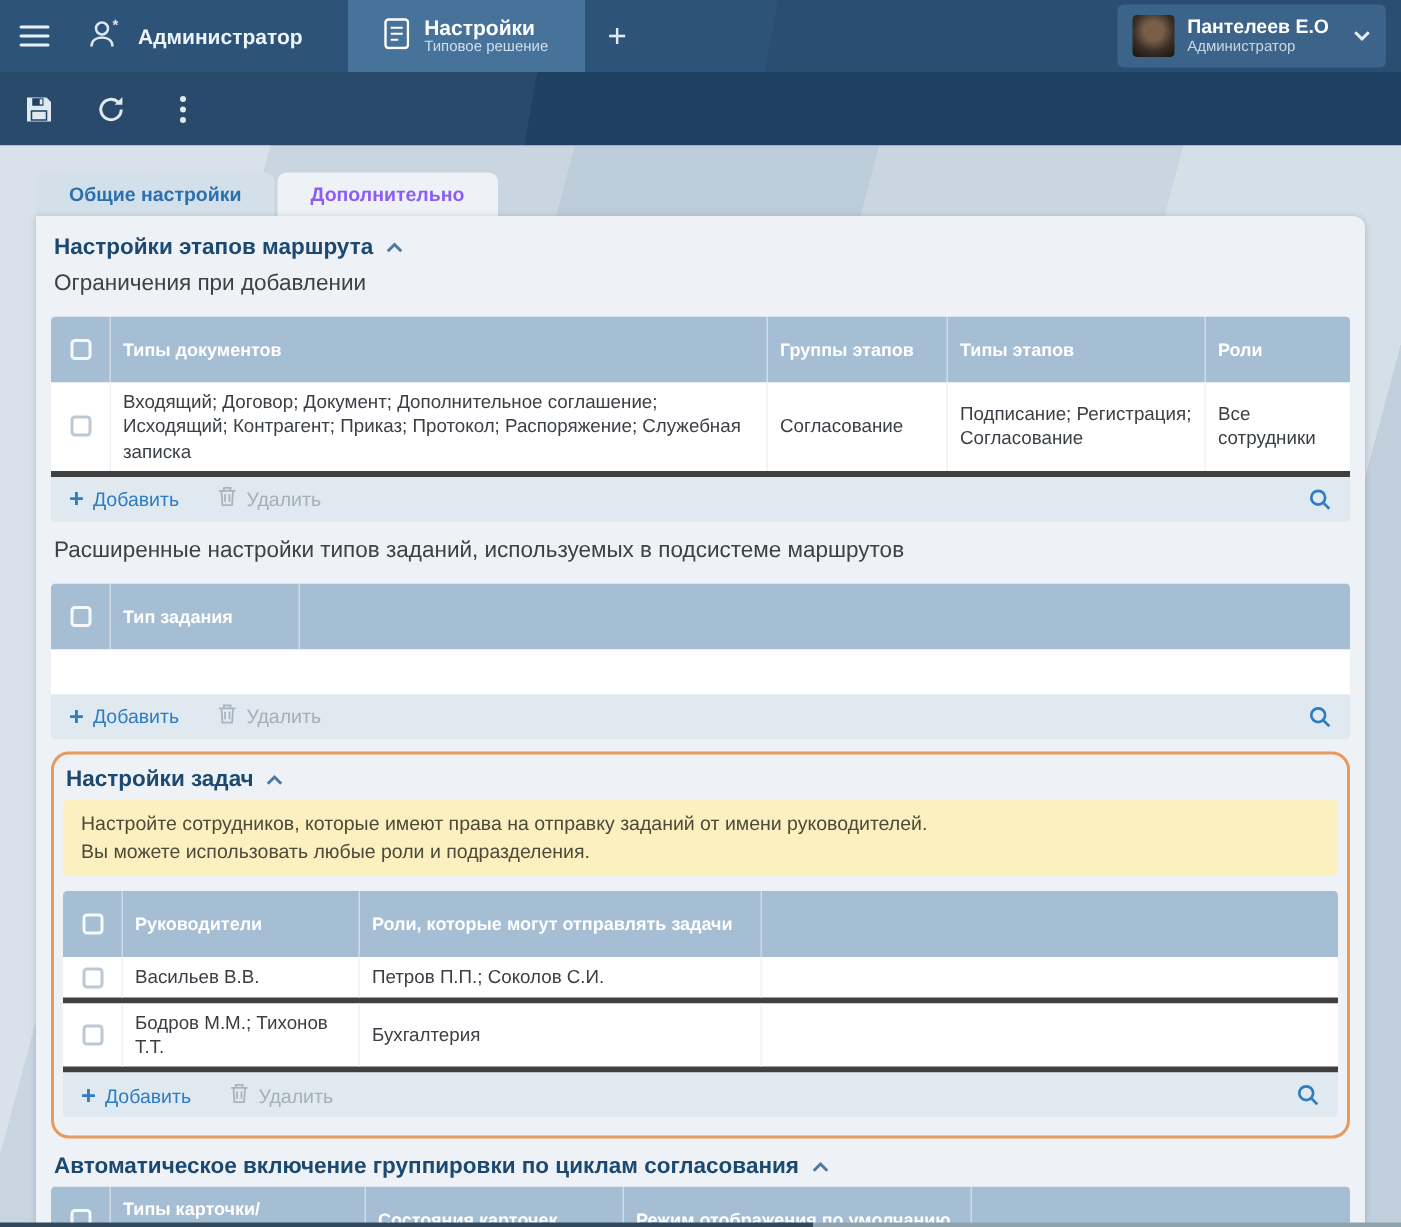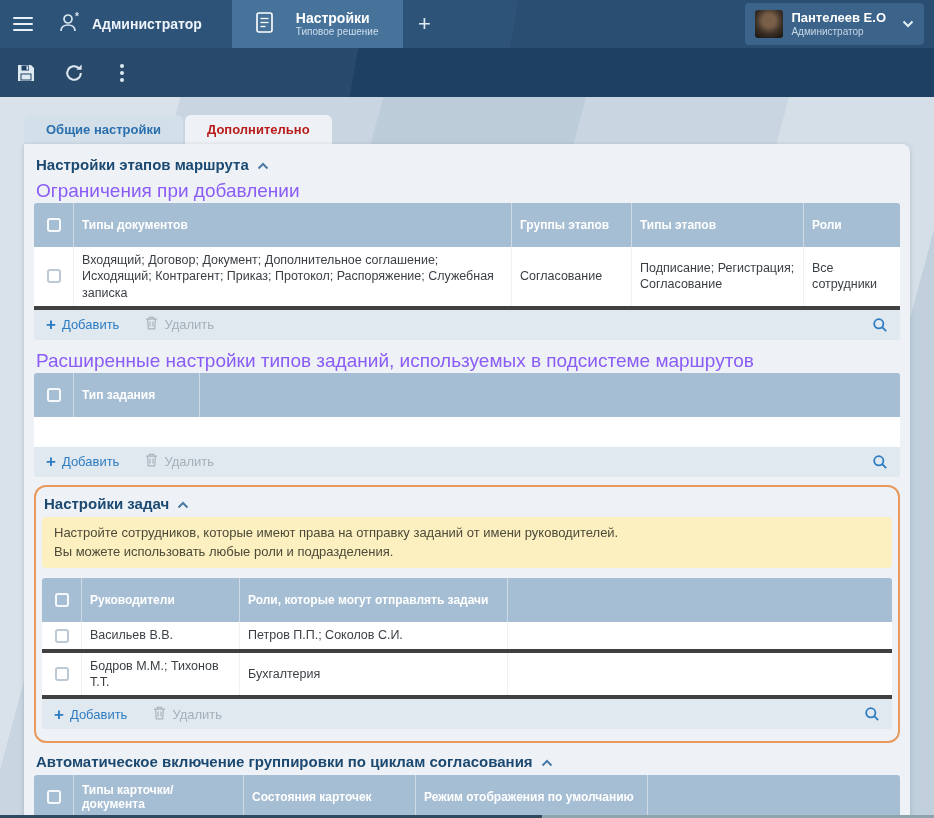"Настройки" .tab-settings { gap: 23px -> 10px }
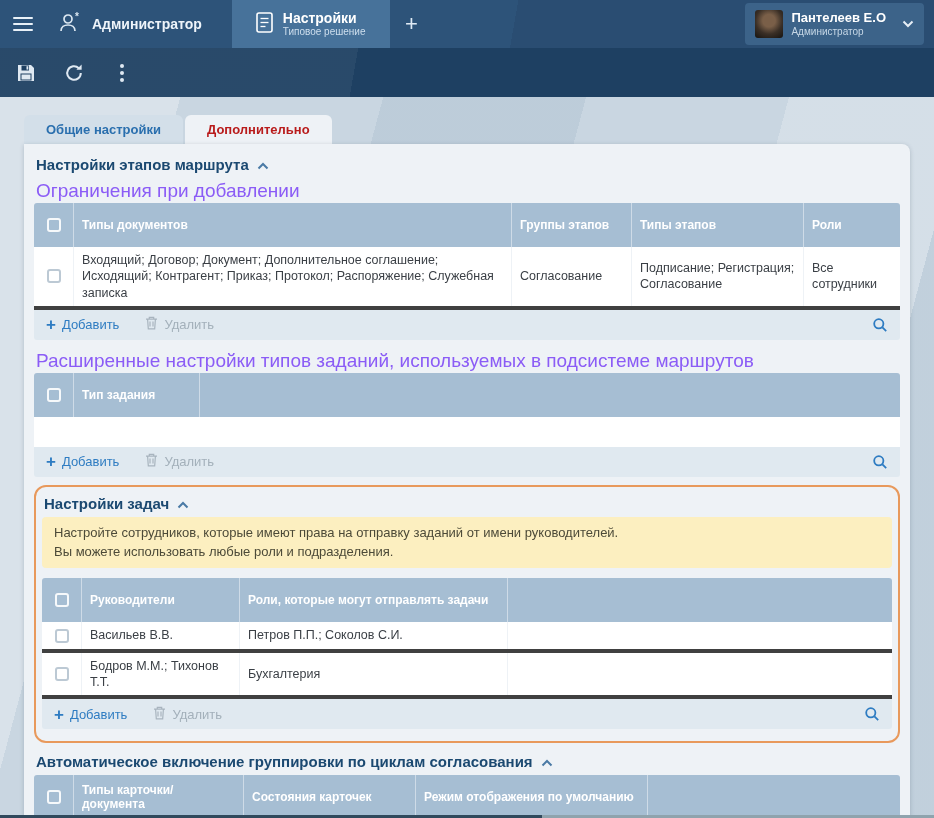"Дополнительно" .ptab.active { color: #b91c1c -> #8b5cf6 }
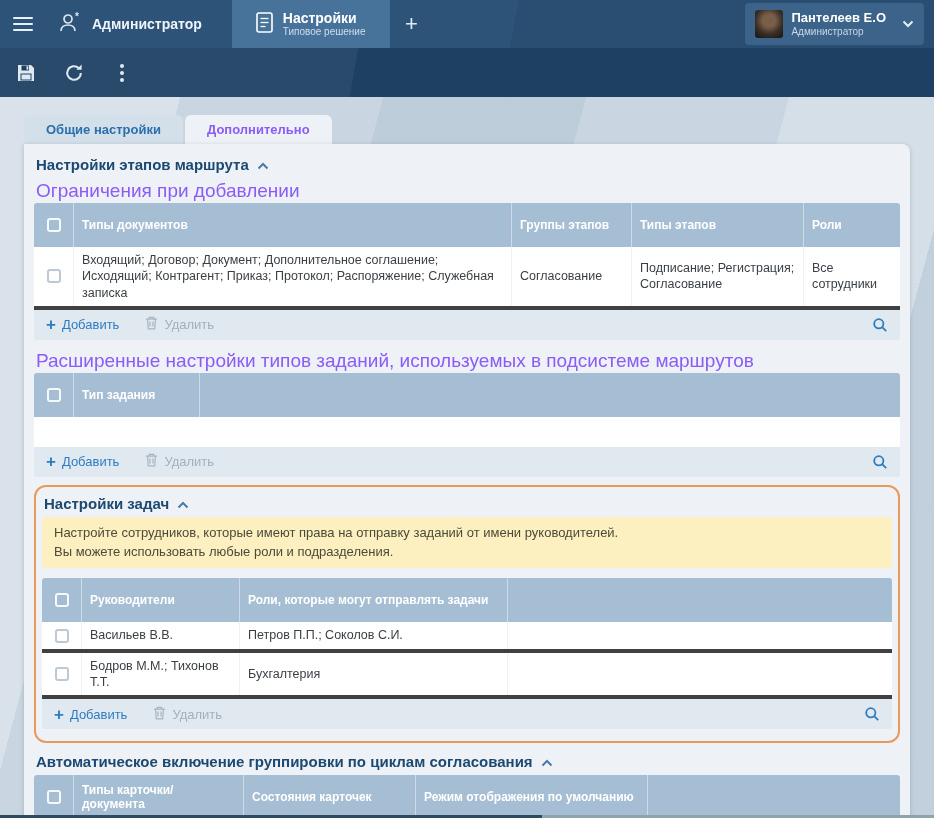"Ограничения при добавлении" .sub-label { color: #8b5cf6 -> #404040; font-size: 19px -> 15px; padding: 2px 2px 1px -> 2px 2px 14px }
